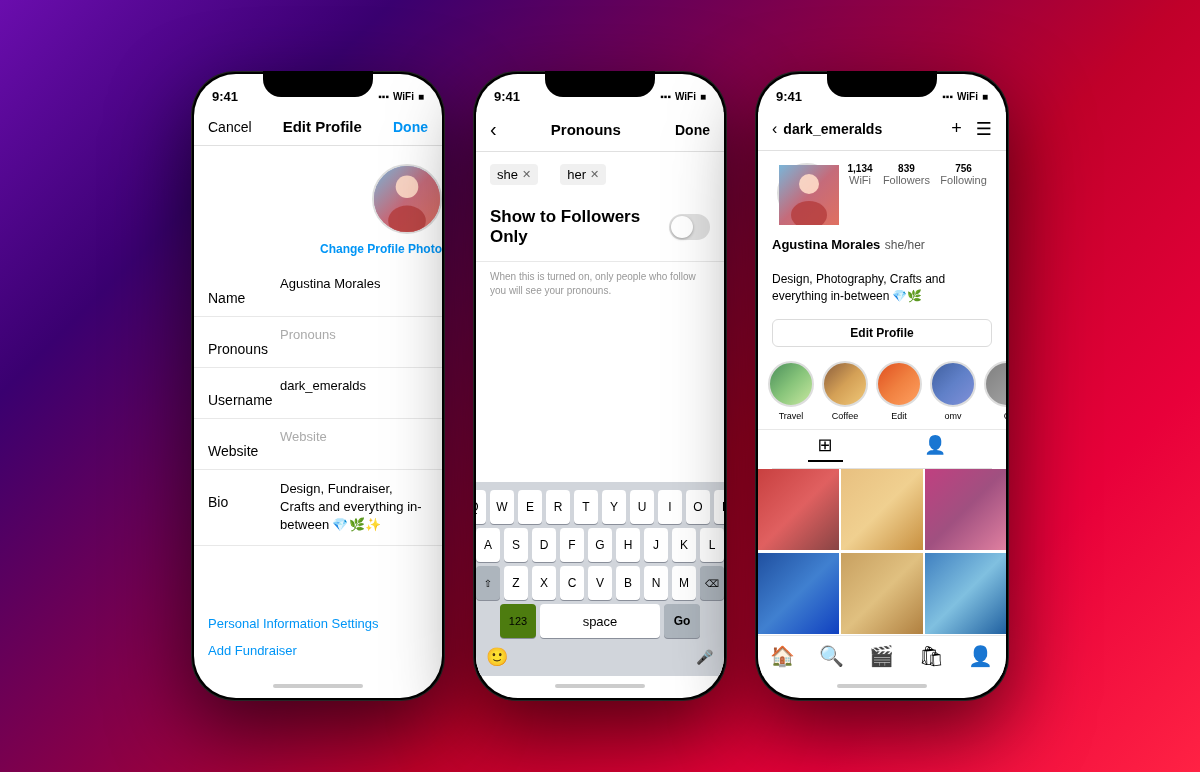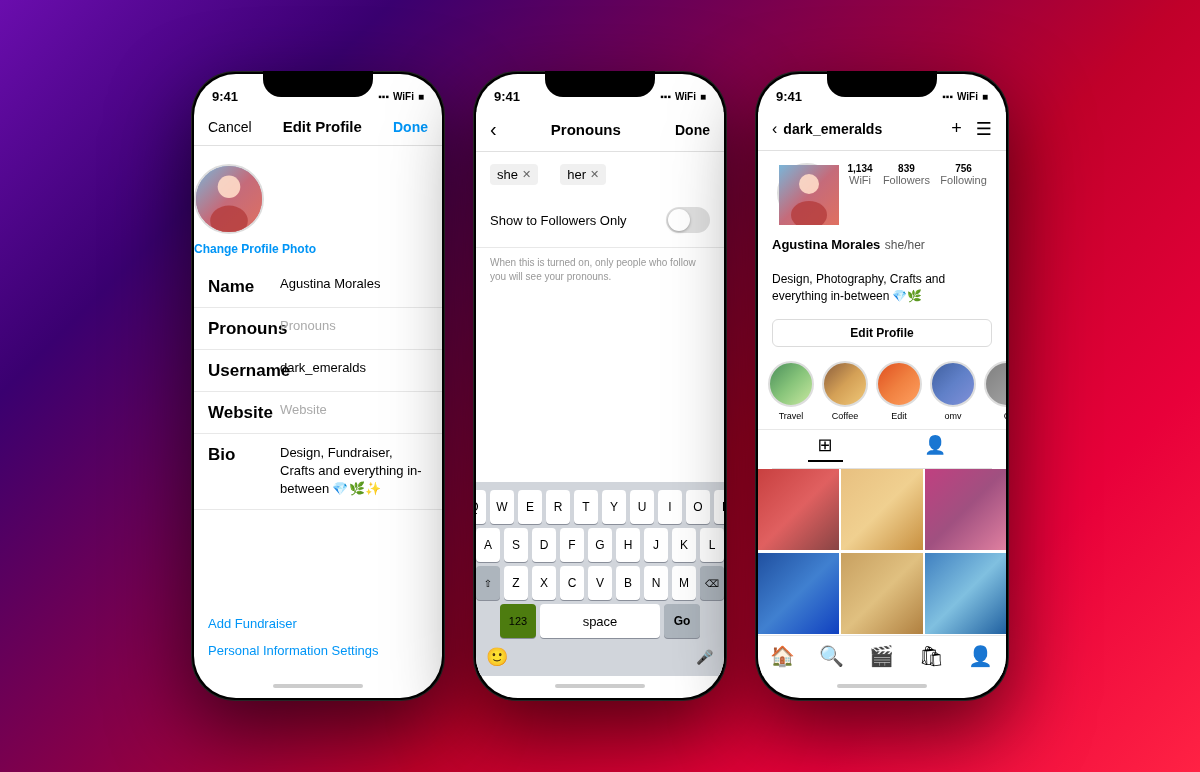"Show to Followers Only" .toggle-label { font-size: 13px -> 17px; font-weight: 400 -> 700 }
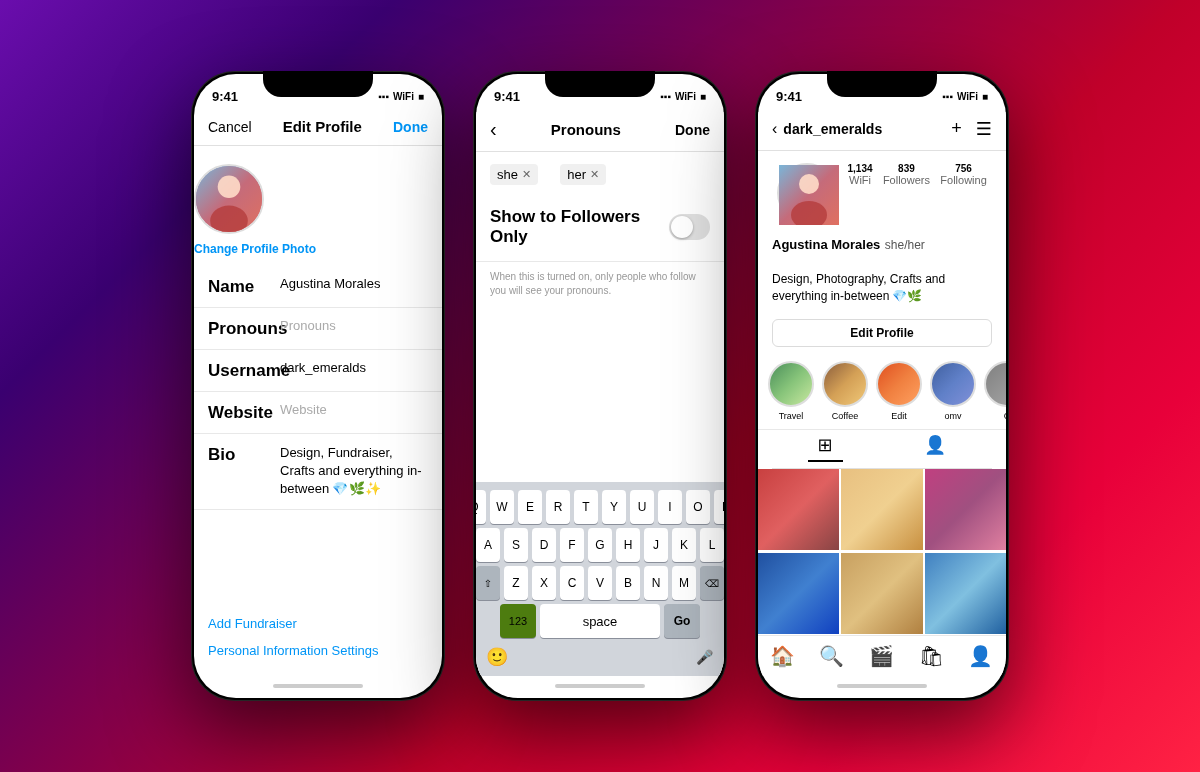"Change Profile Photo" .profile-photo-section { align-items: flex-start -> flex-end }
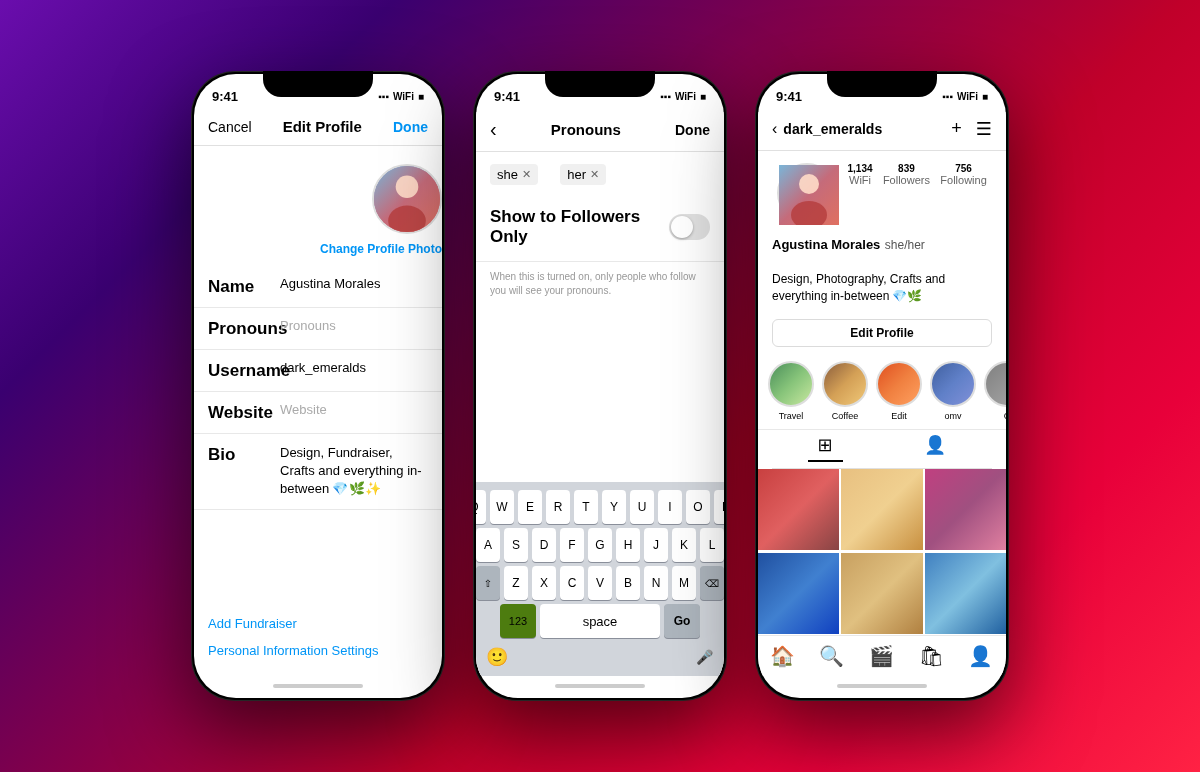"Name" .field-label { font-size: 17px -> 14px; font-weight: 700 -> 400; margin-top: none -> 13px }
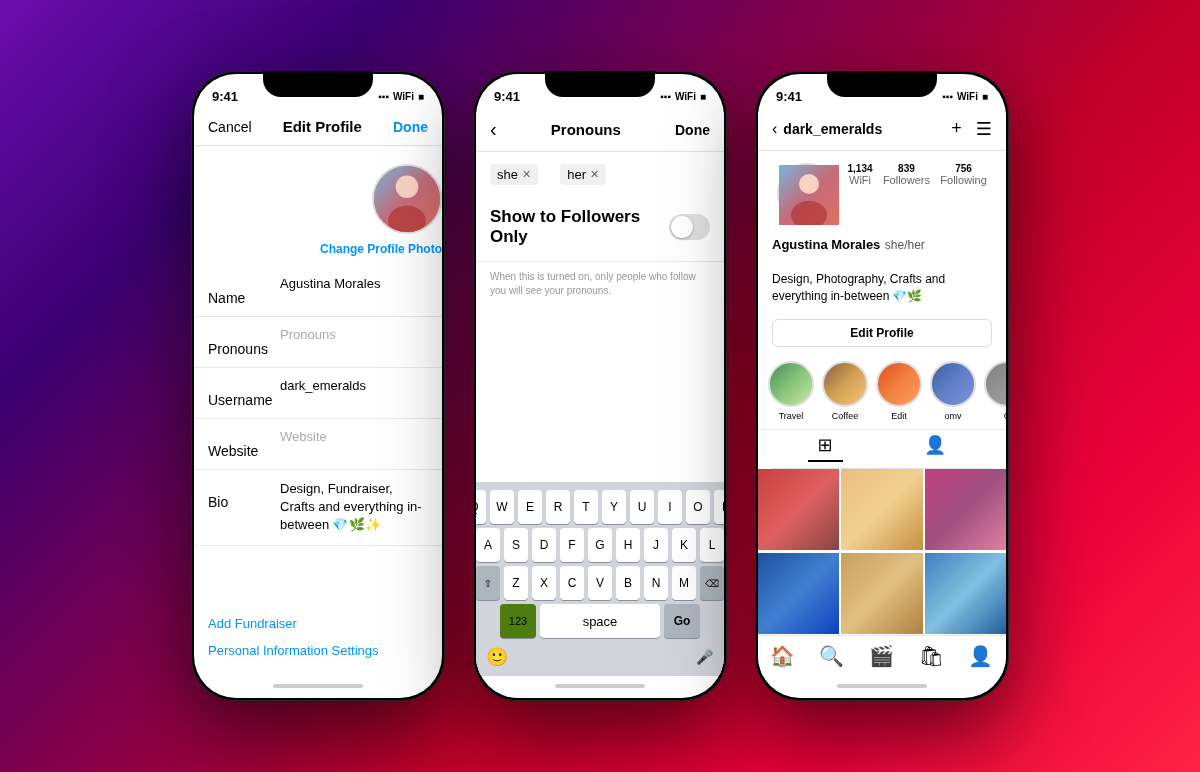"Add Fundraiser" div.link-item { order: before "Personal Information Settings" -> after "Personal Information Settings" }
